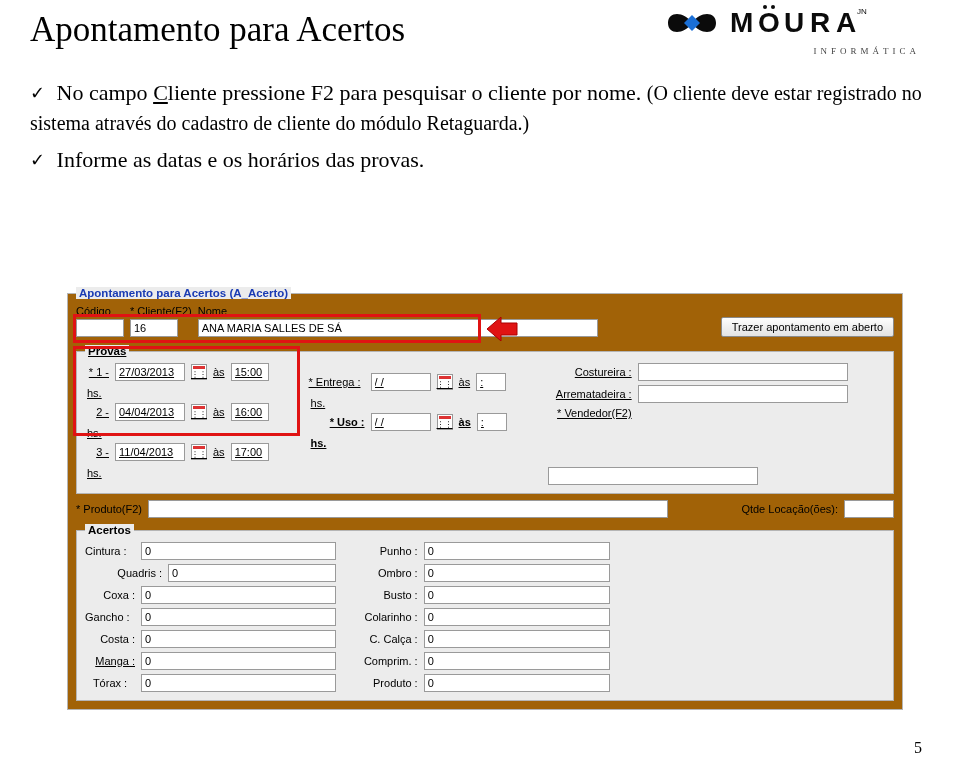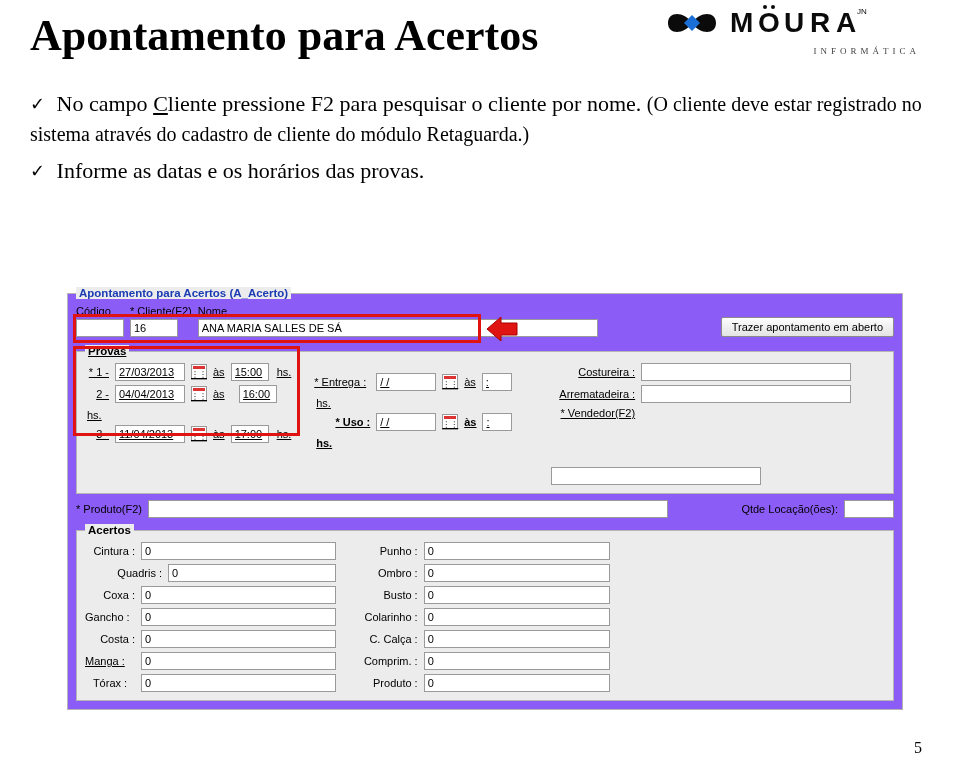"Apontamento para Acertos" .title { font-size: 44px -> 35px; font-weight: bold -> normal }
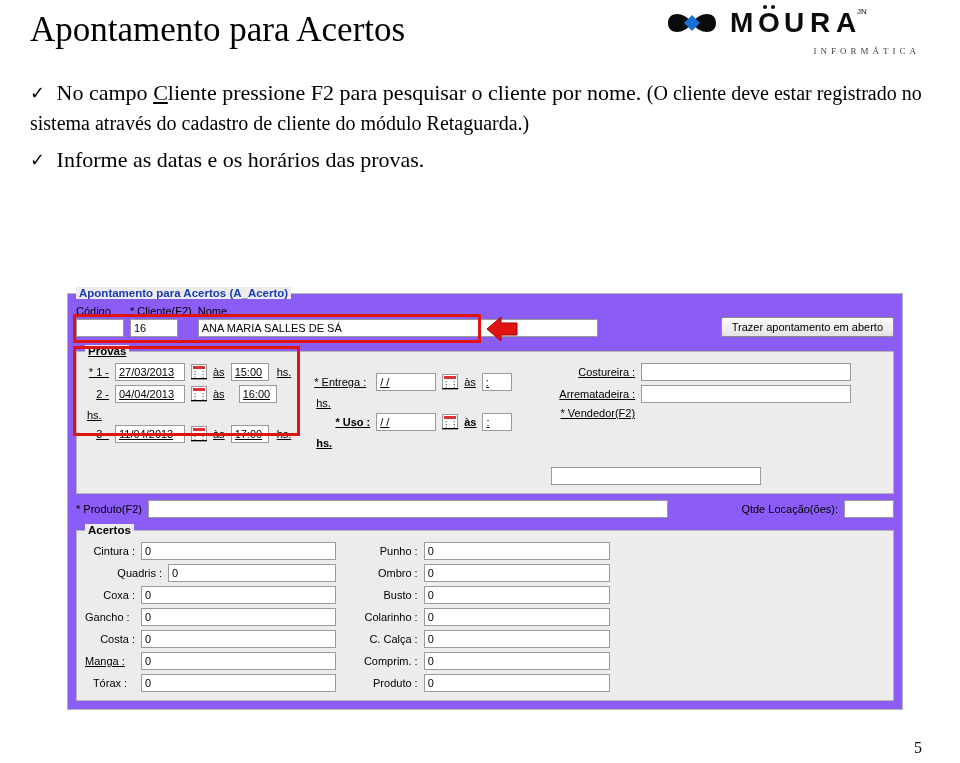"Apontamento para Acertos (A_Acerto)" fieldset.root { background: #8b5cf6 -> #a16207 }
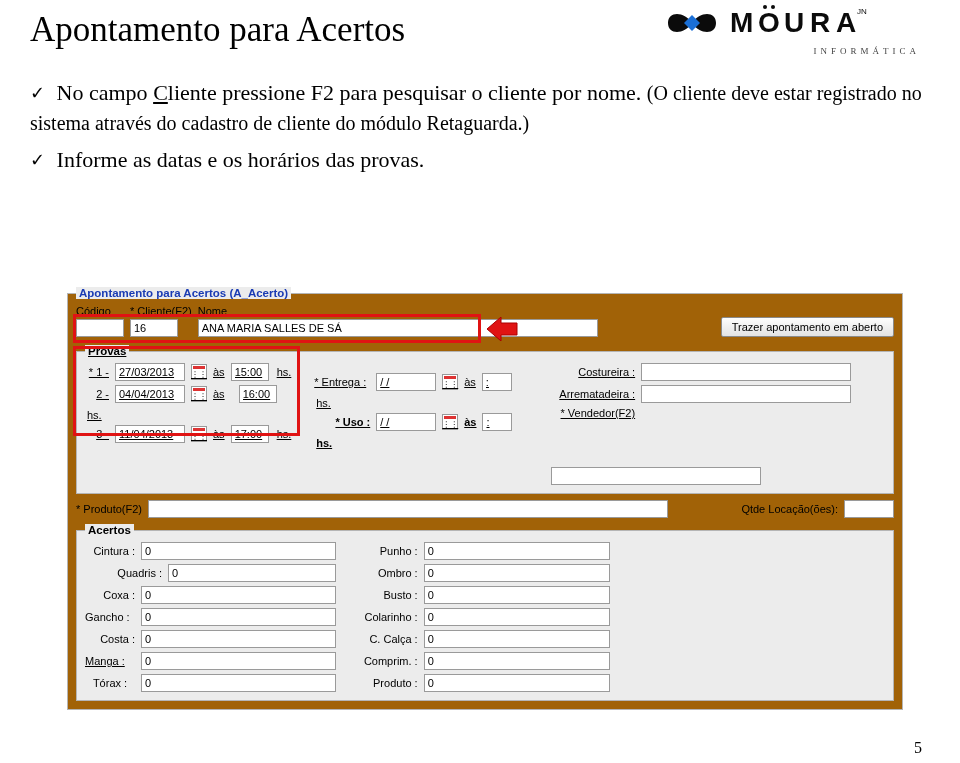"16:00" input.txt { margin-left: 8px -> none }
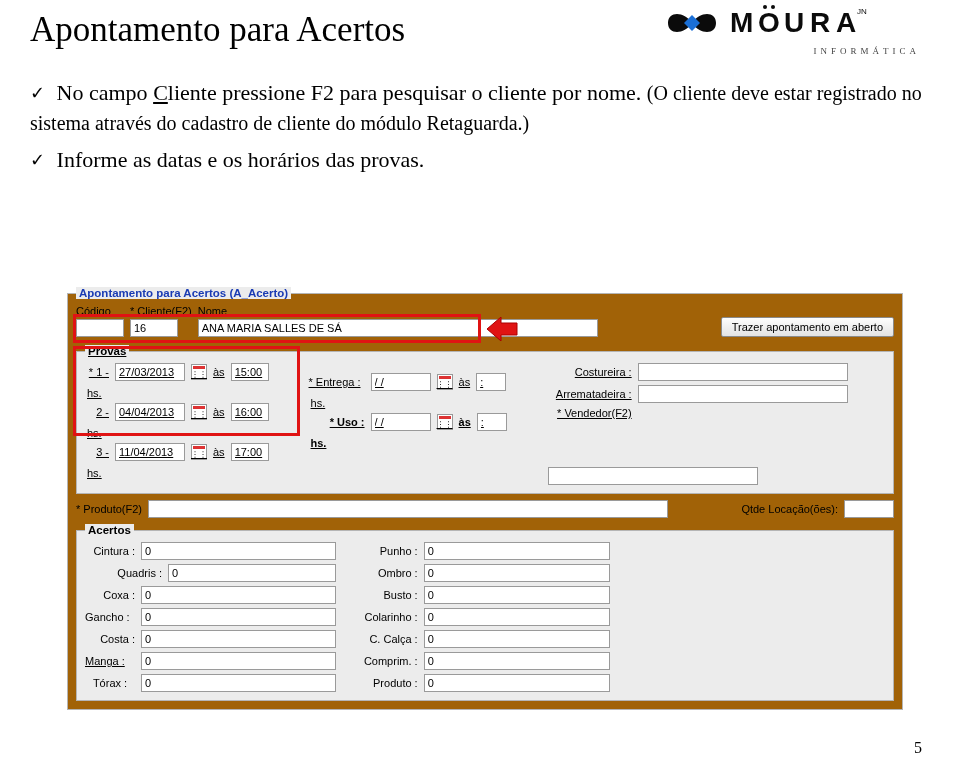"Cintura :" label.lbl { text-align: right -> left }
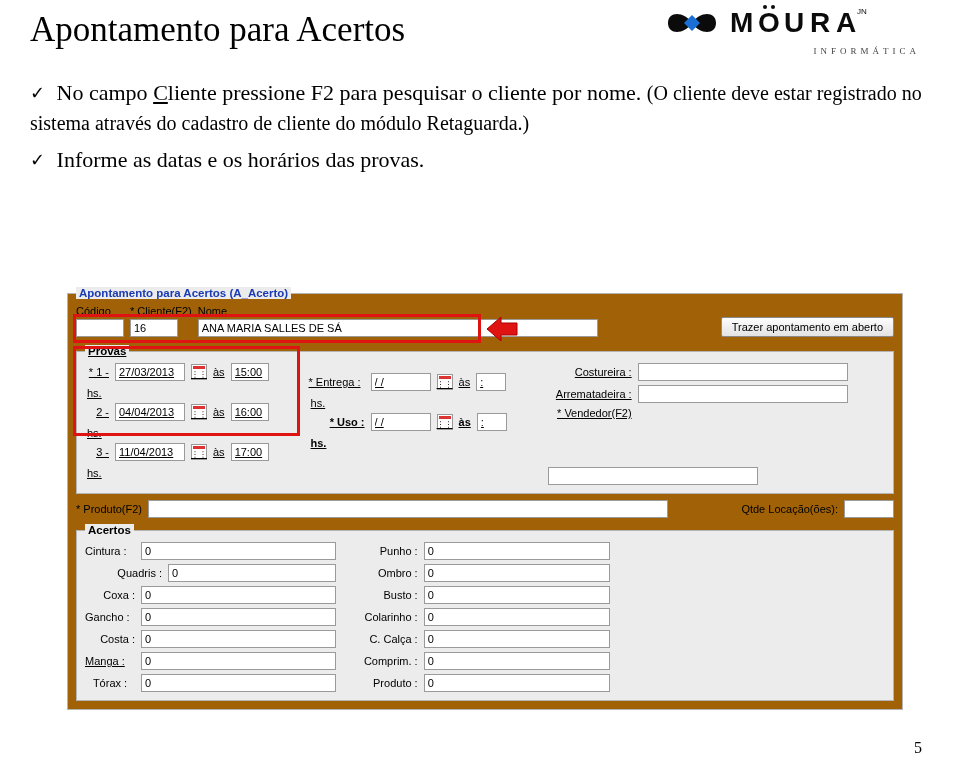"Manga :" label.lbl { text-align: none -> right }
